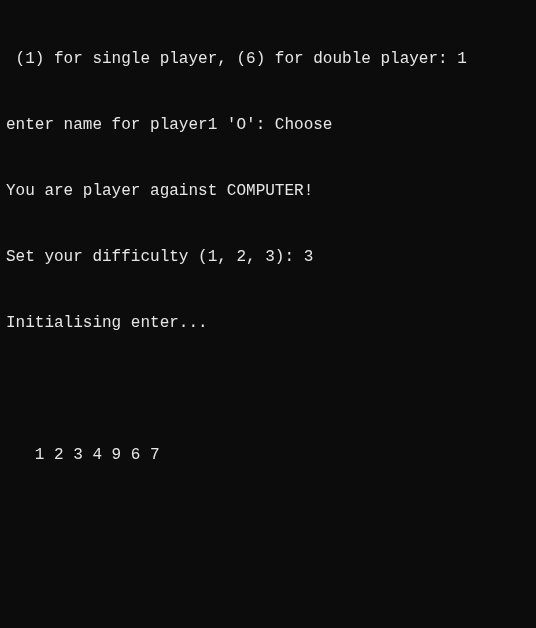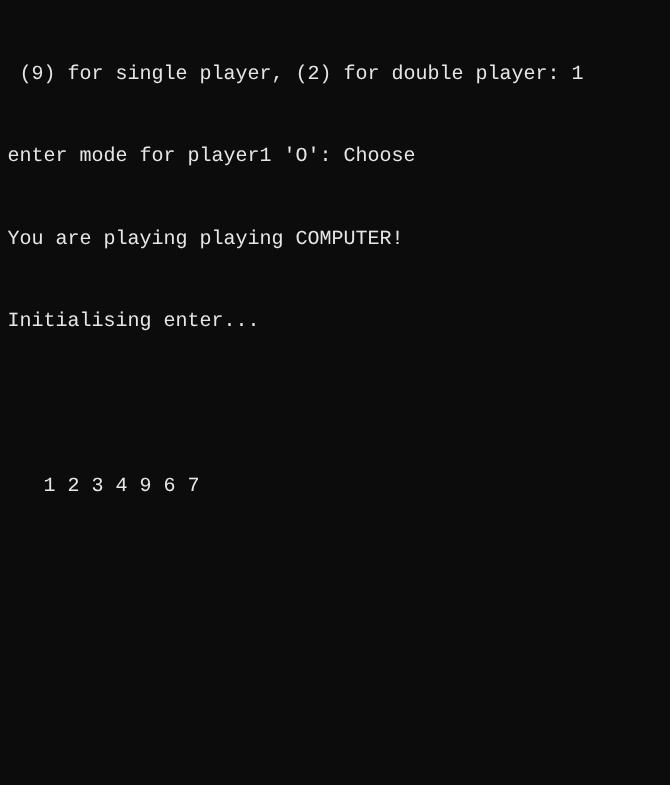"(9) for single player, (2)" span.prompt-line { text: 9) for single player, (2 -> 1) for single player, (6 }
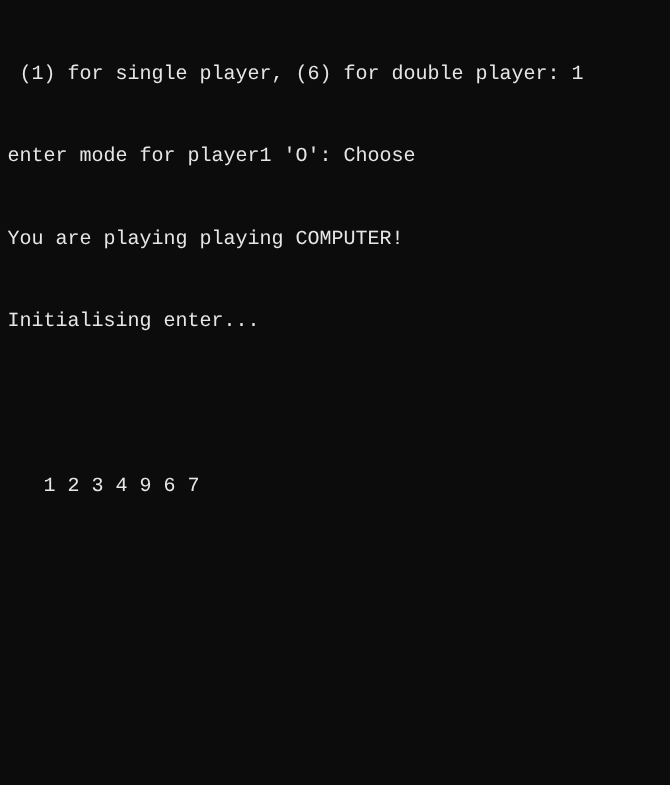"enter mode for player1 'O':" span.prompt-line { text: mode -> name }
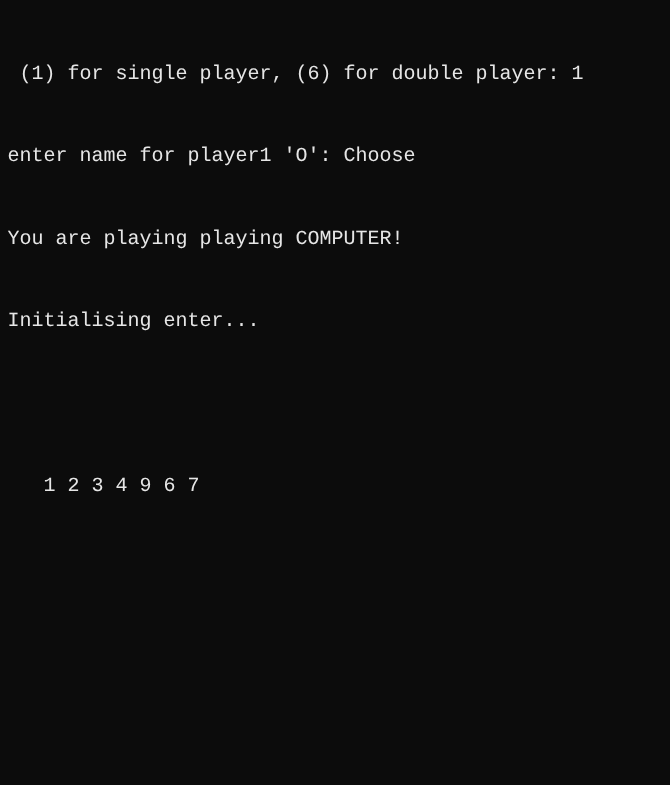"You are playing playing COMPUTER!" div.line { text: playing playing -> player against }
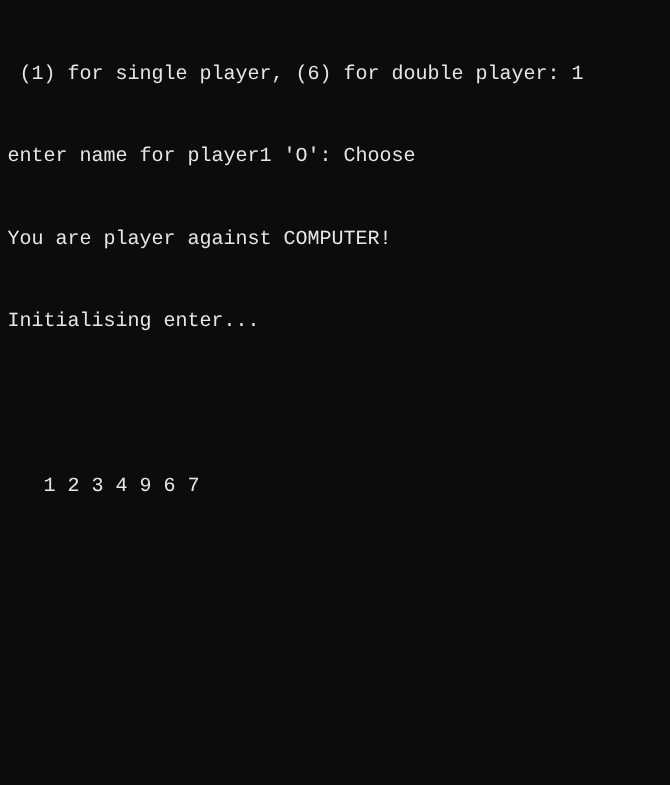"Set your difficulty (1, 2," div { html: none -> <div><span>Set your difficulty (1, 2, 3): </span><span>3</span></div> }
